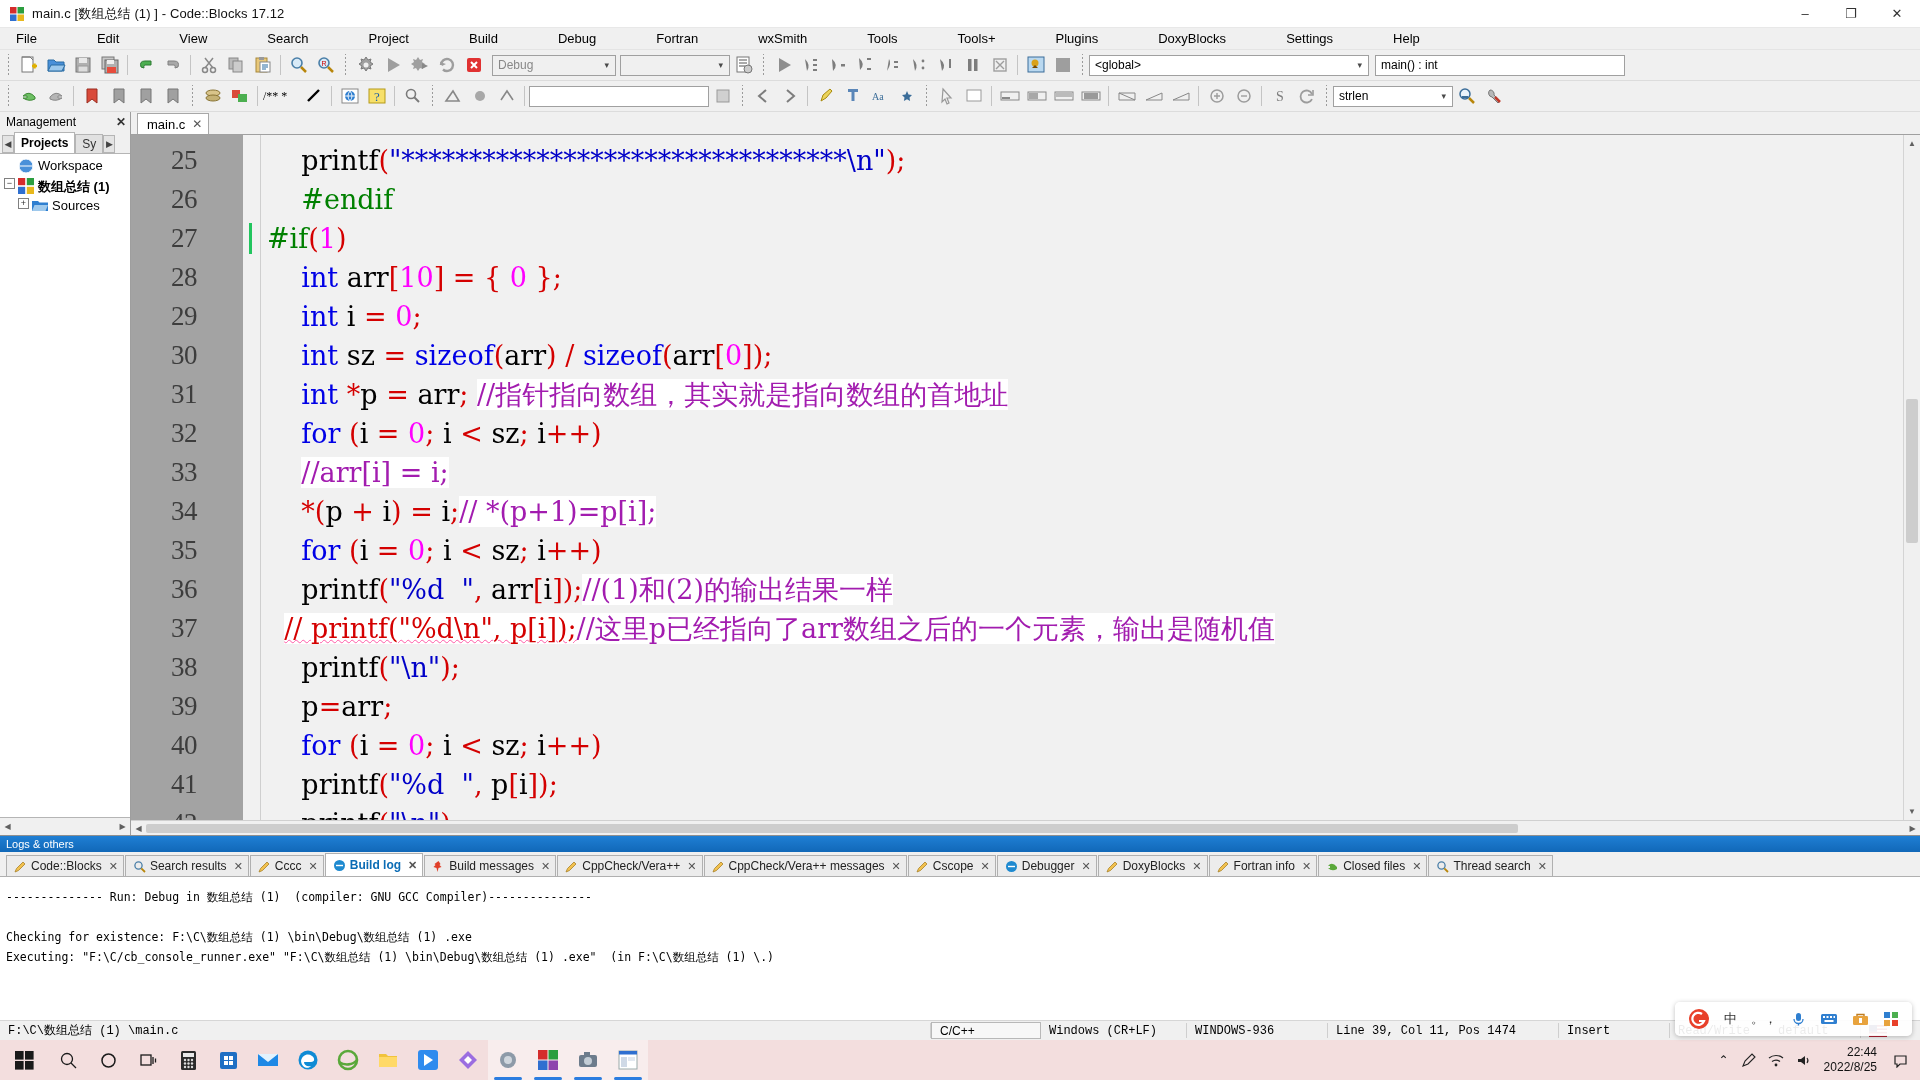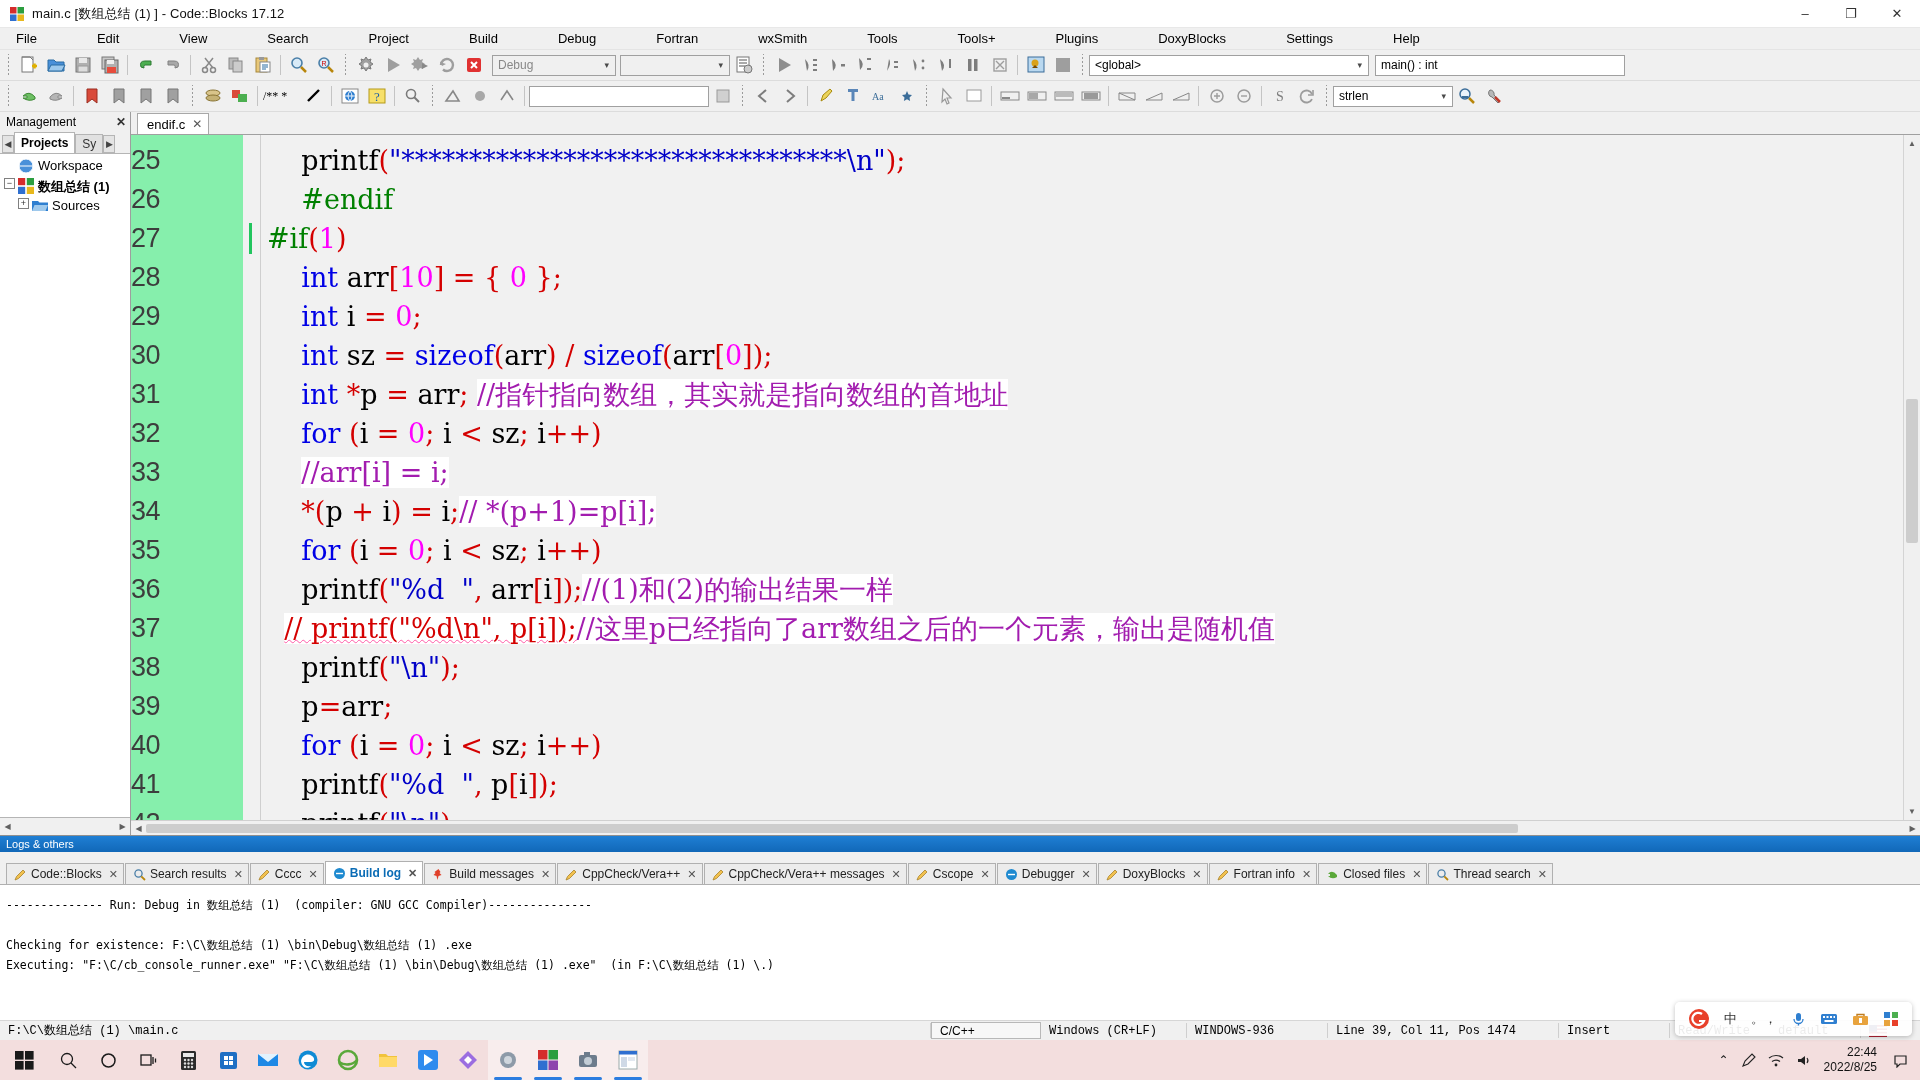"endif.c" span { text: endif.c -> main.c }
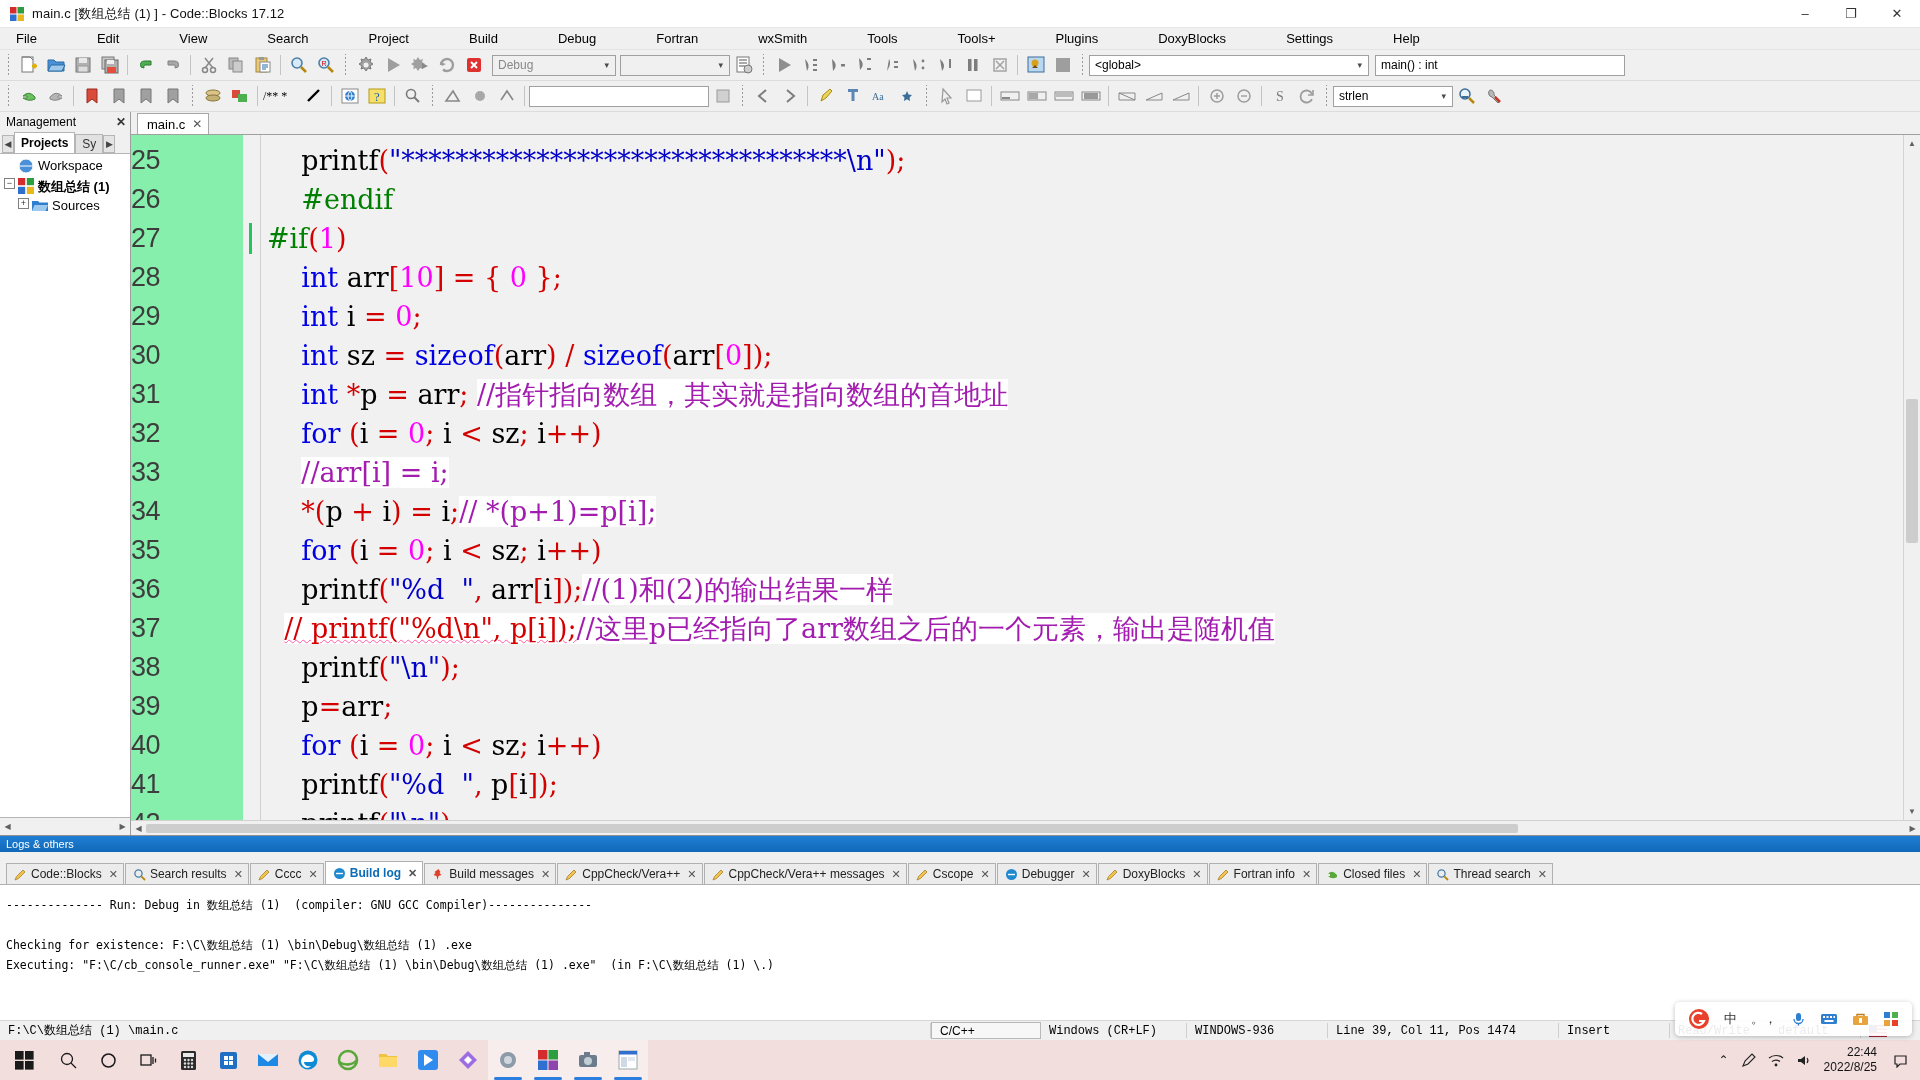"25" .gutter { background: #86efac -> #a3a3a3; font-family: Liberation Sans, sans-serif -> Liberation Serif, serif; text-align: left -> center }
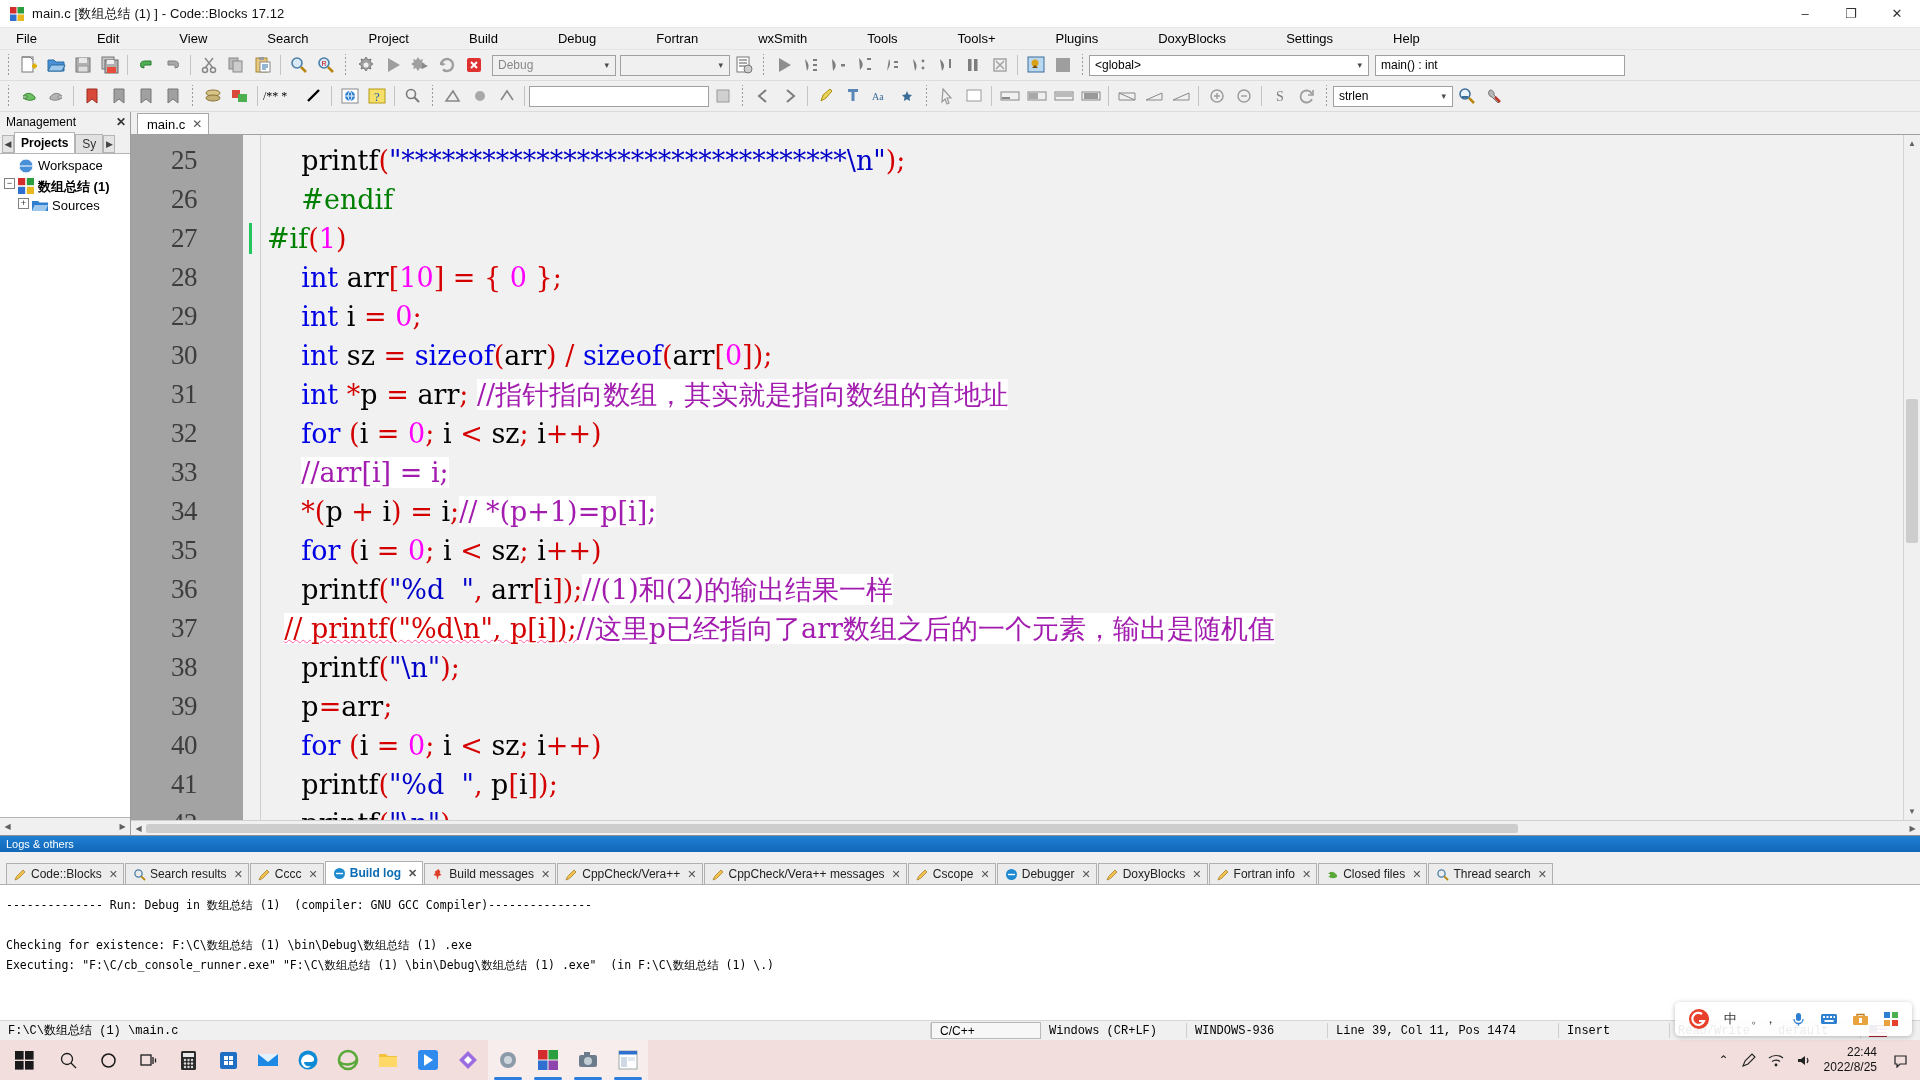"Code::Blocks" .logs-tabs { height: 32px -> 24px }
